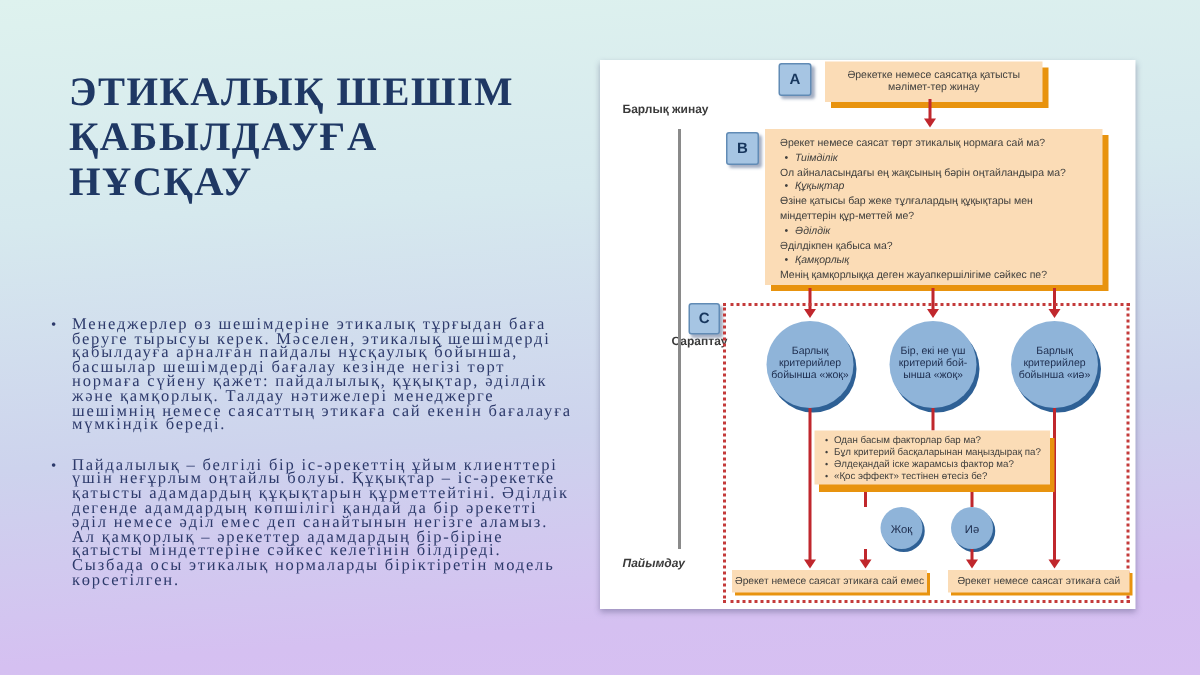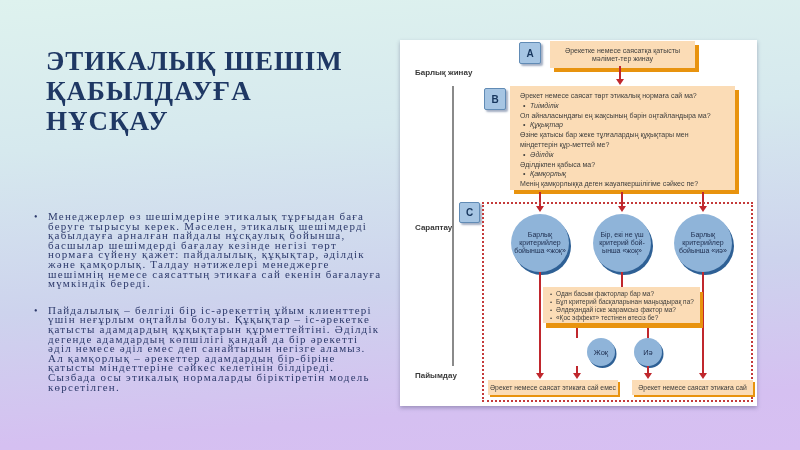"Сараптау" div.stage-label { text-align: none -> right }
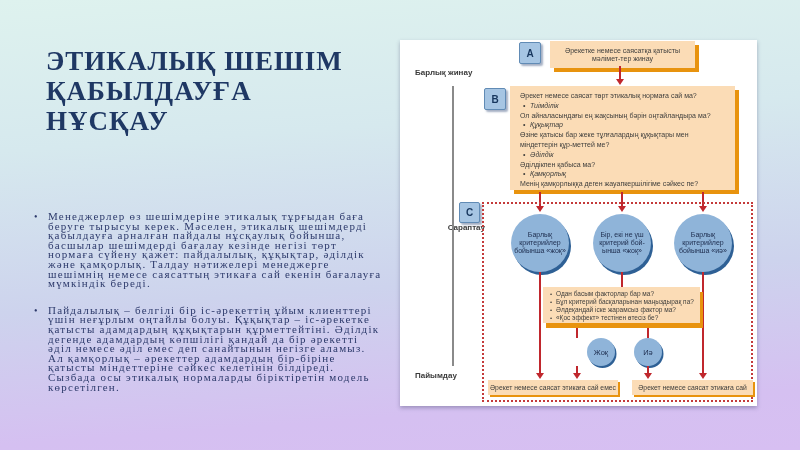"Пайымдау" div.stage-label { font-style: none -> italic }
